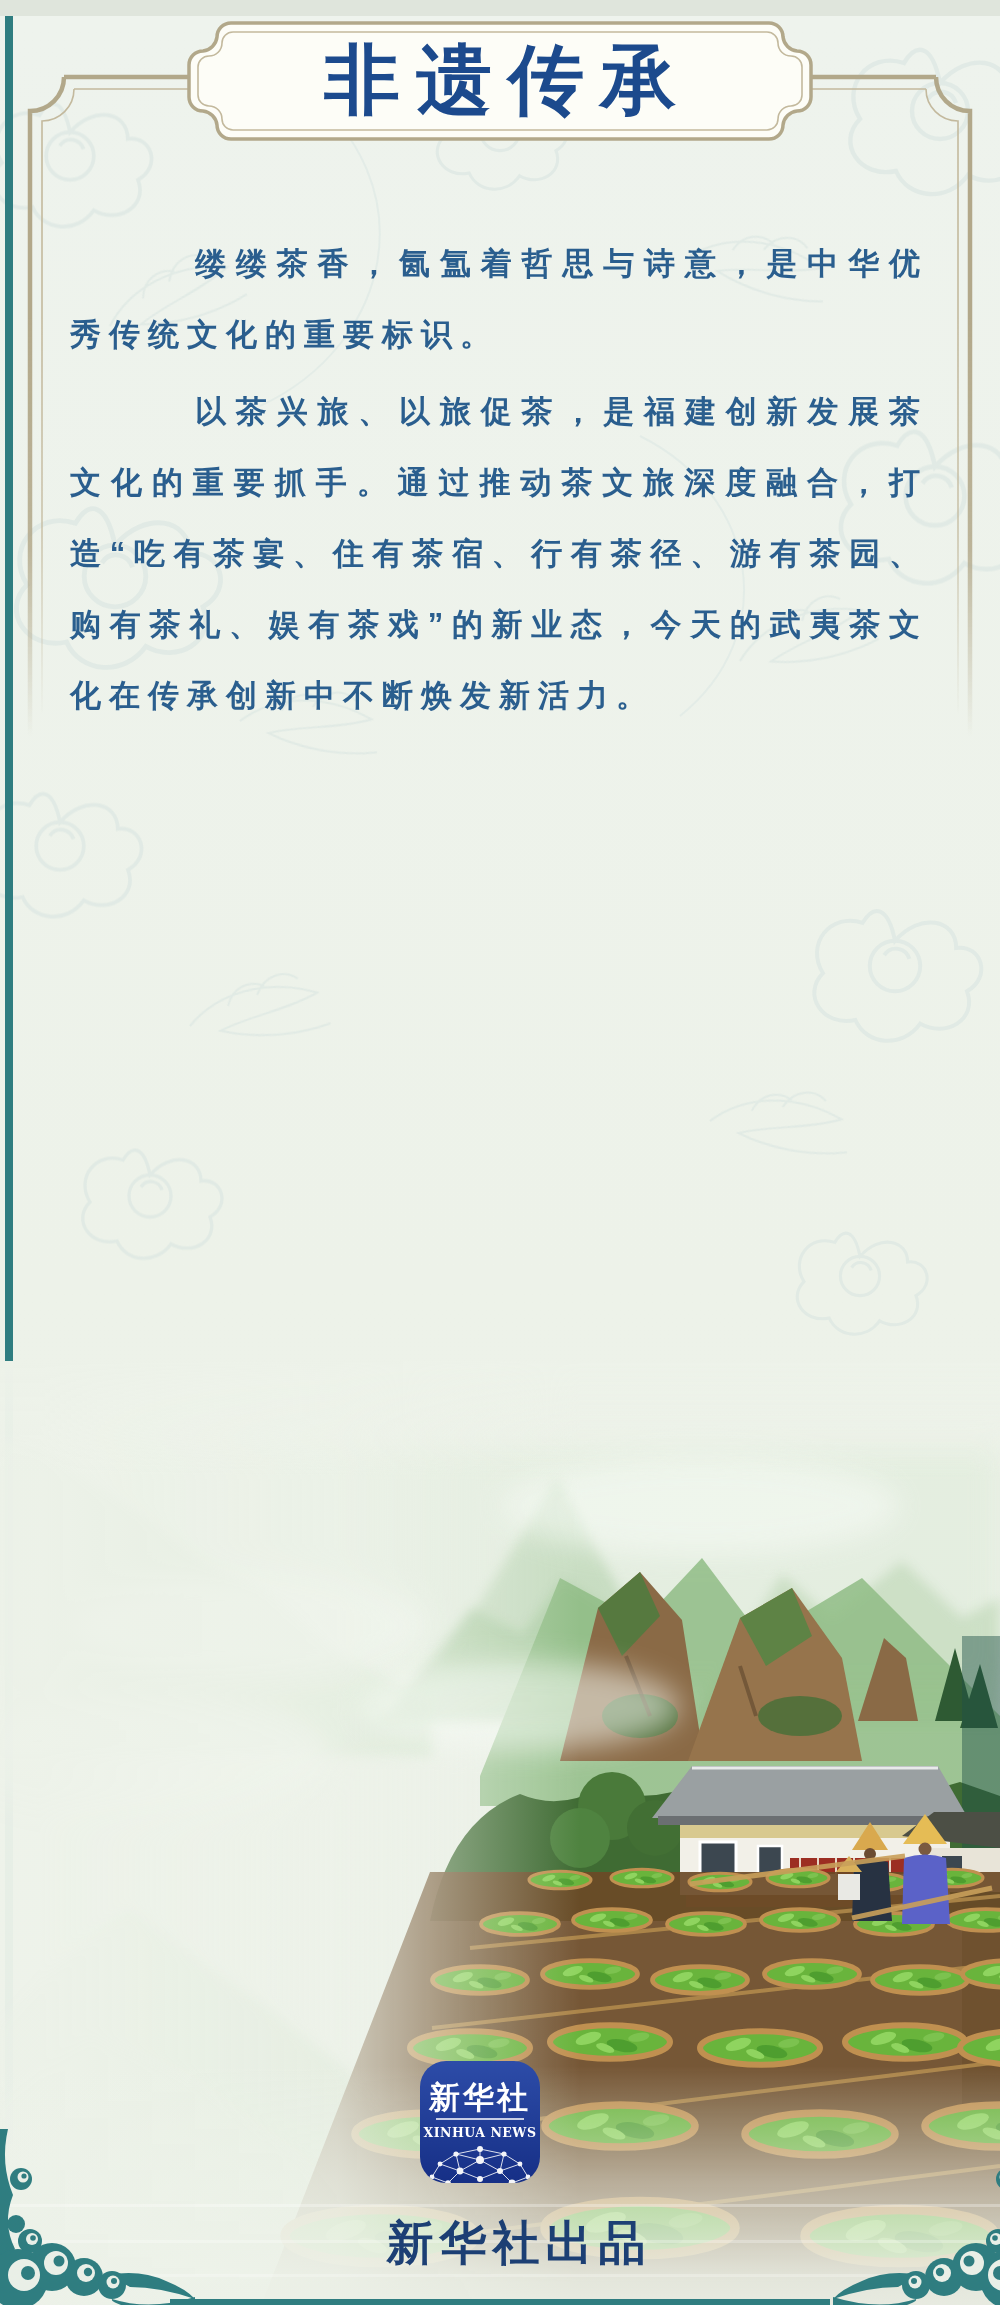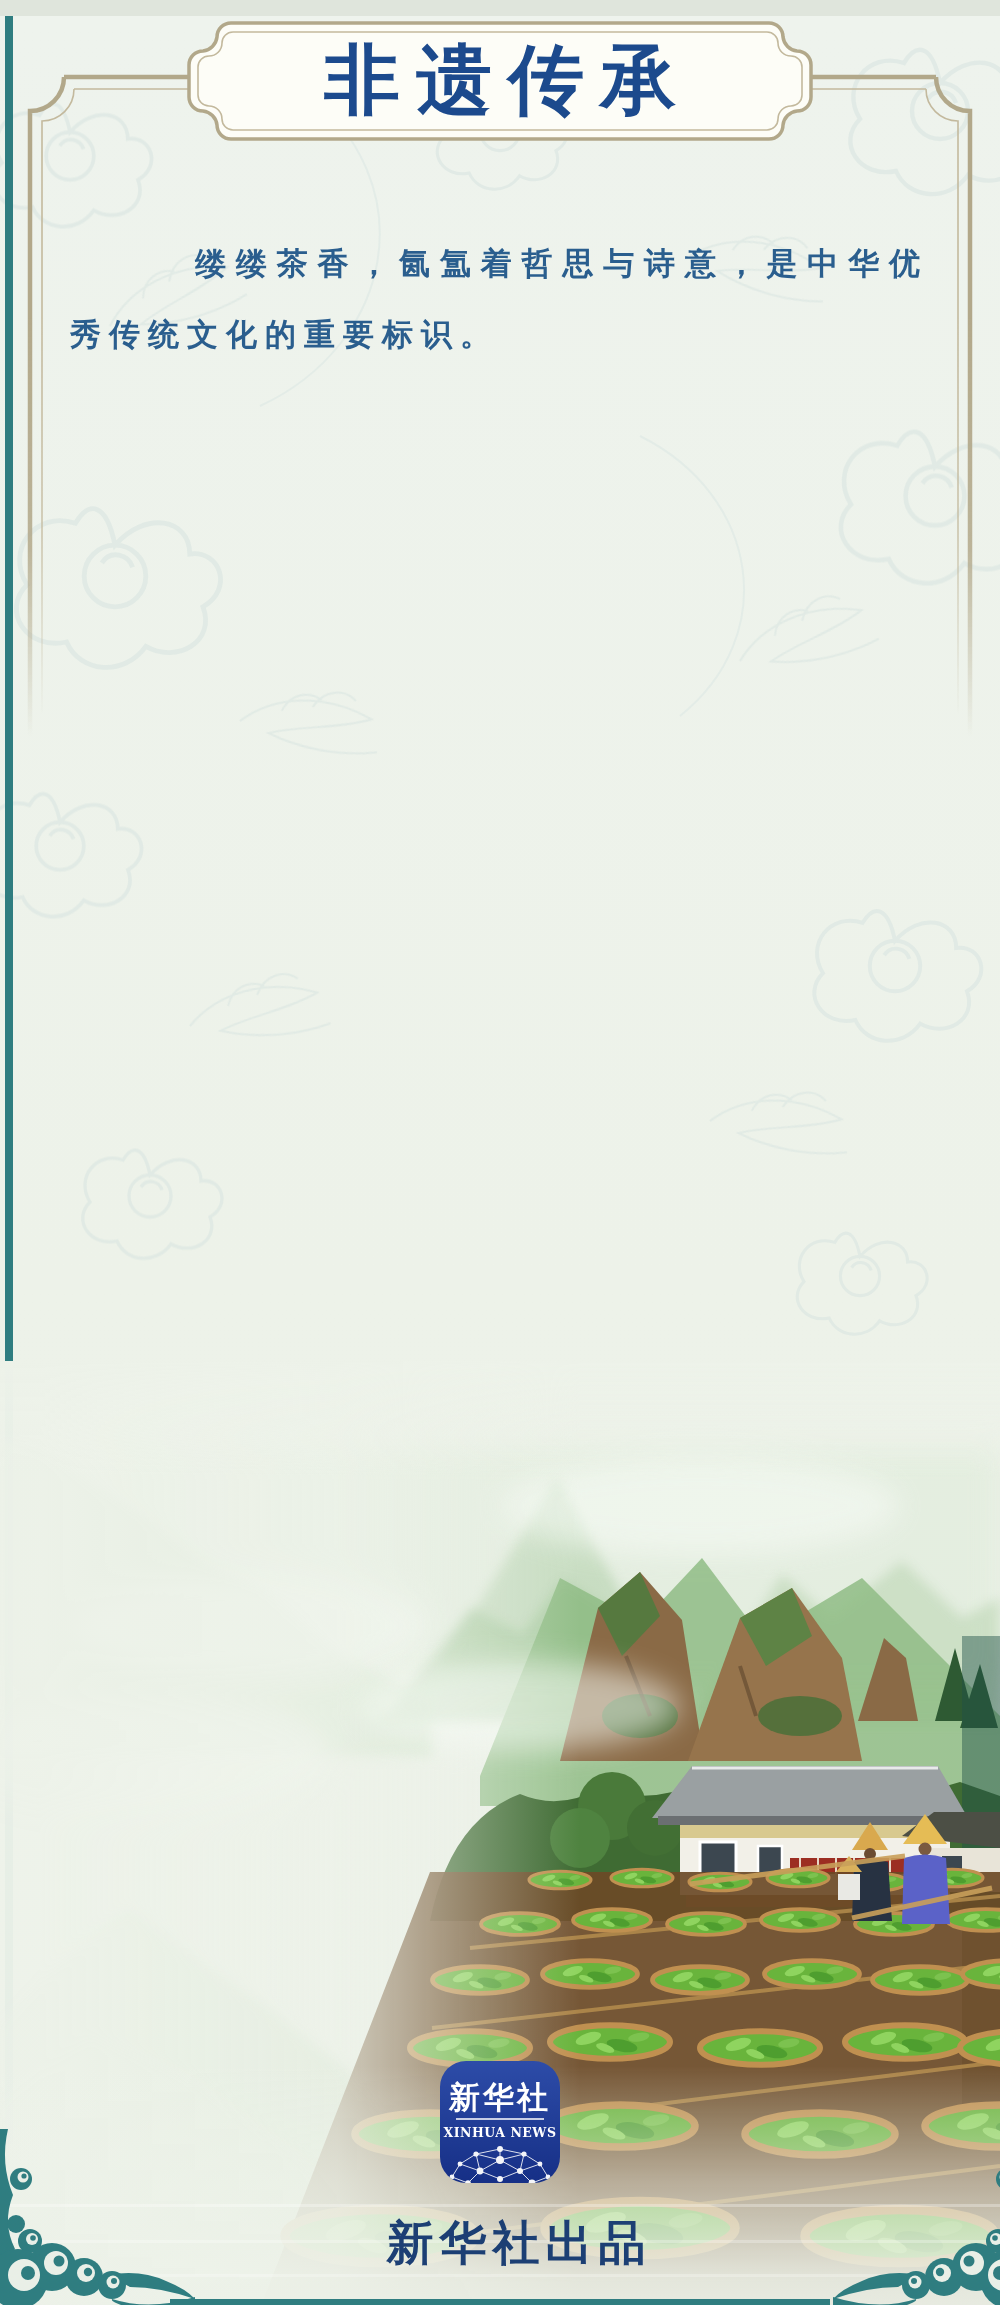"以茶兴旅、以旅促茶，是福建创新发展茶文化的重要抓手。通过推动茶文旅深度融合，打造" p { html: none -> <p>以茶兴旅、以旅促茶，是福建创新发展茶文化的重要抓手。通过推动茶文旅深度融合，打造“吃有茶宴、住有茶宿、行有茶径、游有茶园、购有茶礼、娱有茶戏”的新业态，今天的武夷茶文化在传承创新中不断焕发新活力。</p> }
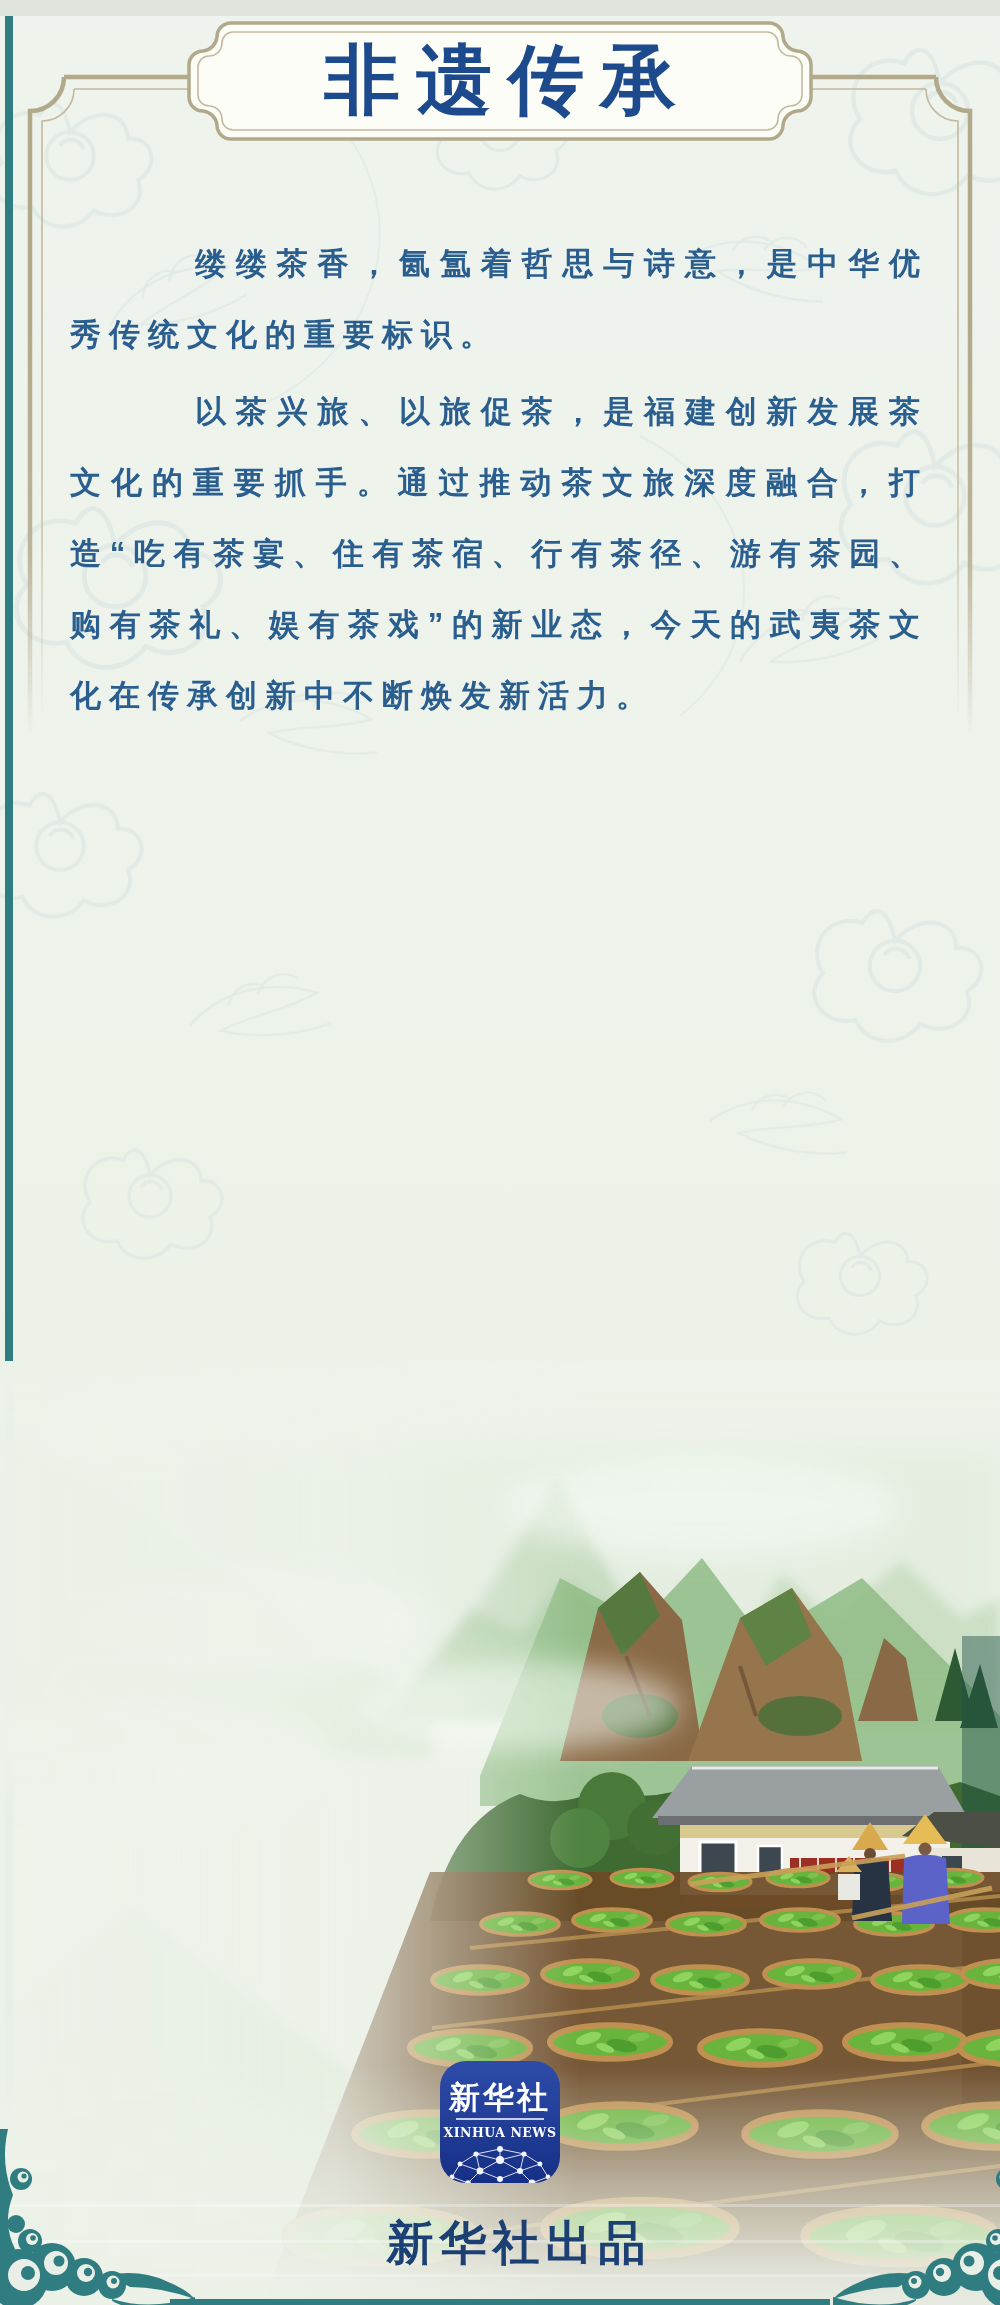"新华社" .logo { left: 440px -> 420px }
